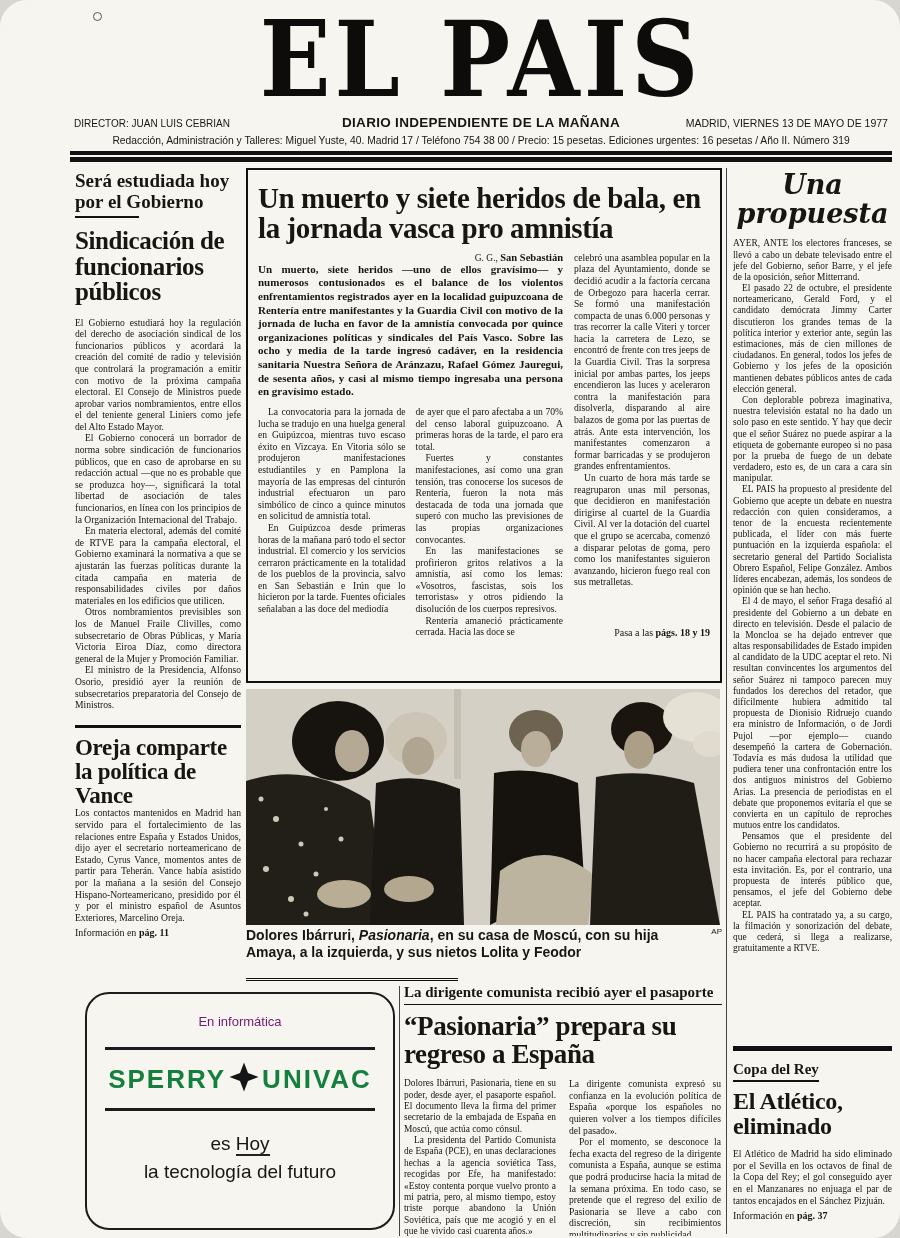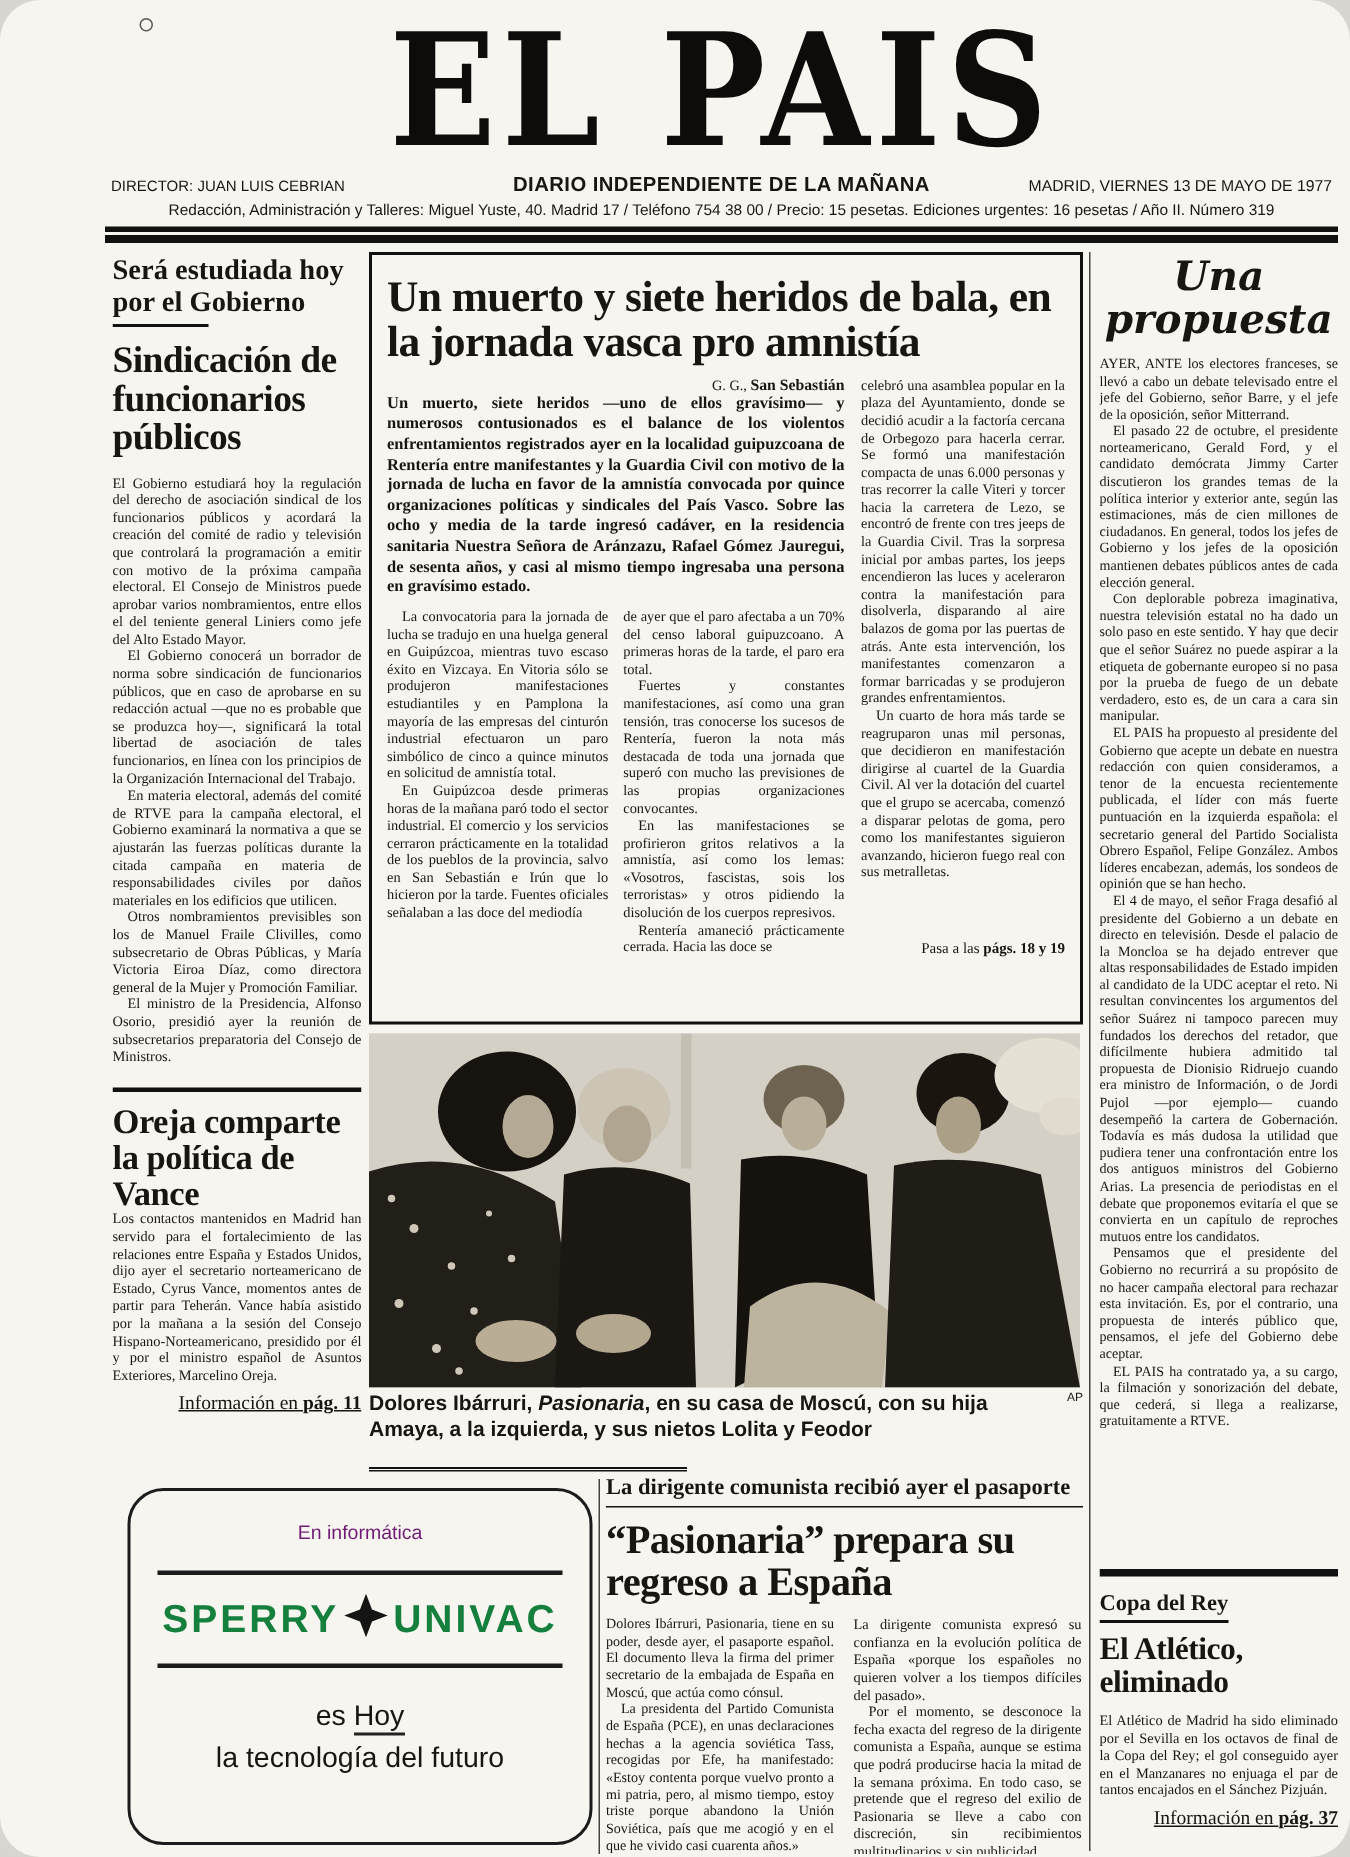"Información en pág. 11" .pageref { font-size: 13px -> 10px; text-align: right -> left; text-decoration: underline -> none }
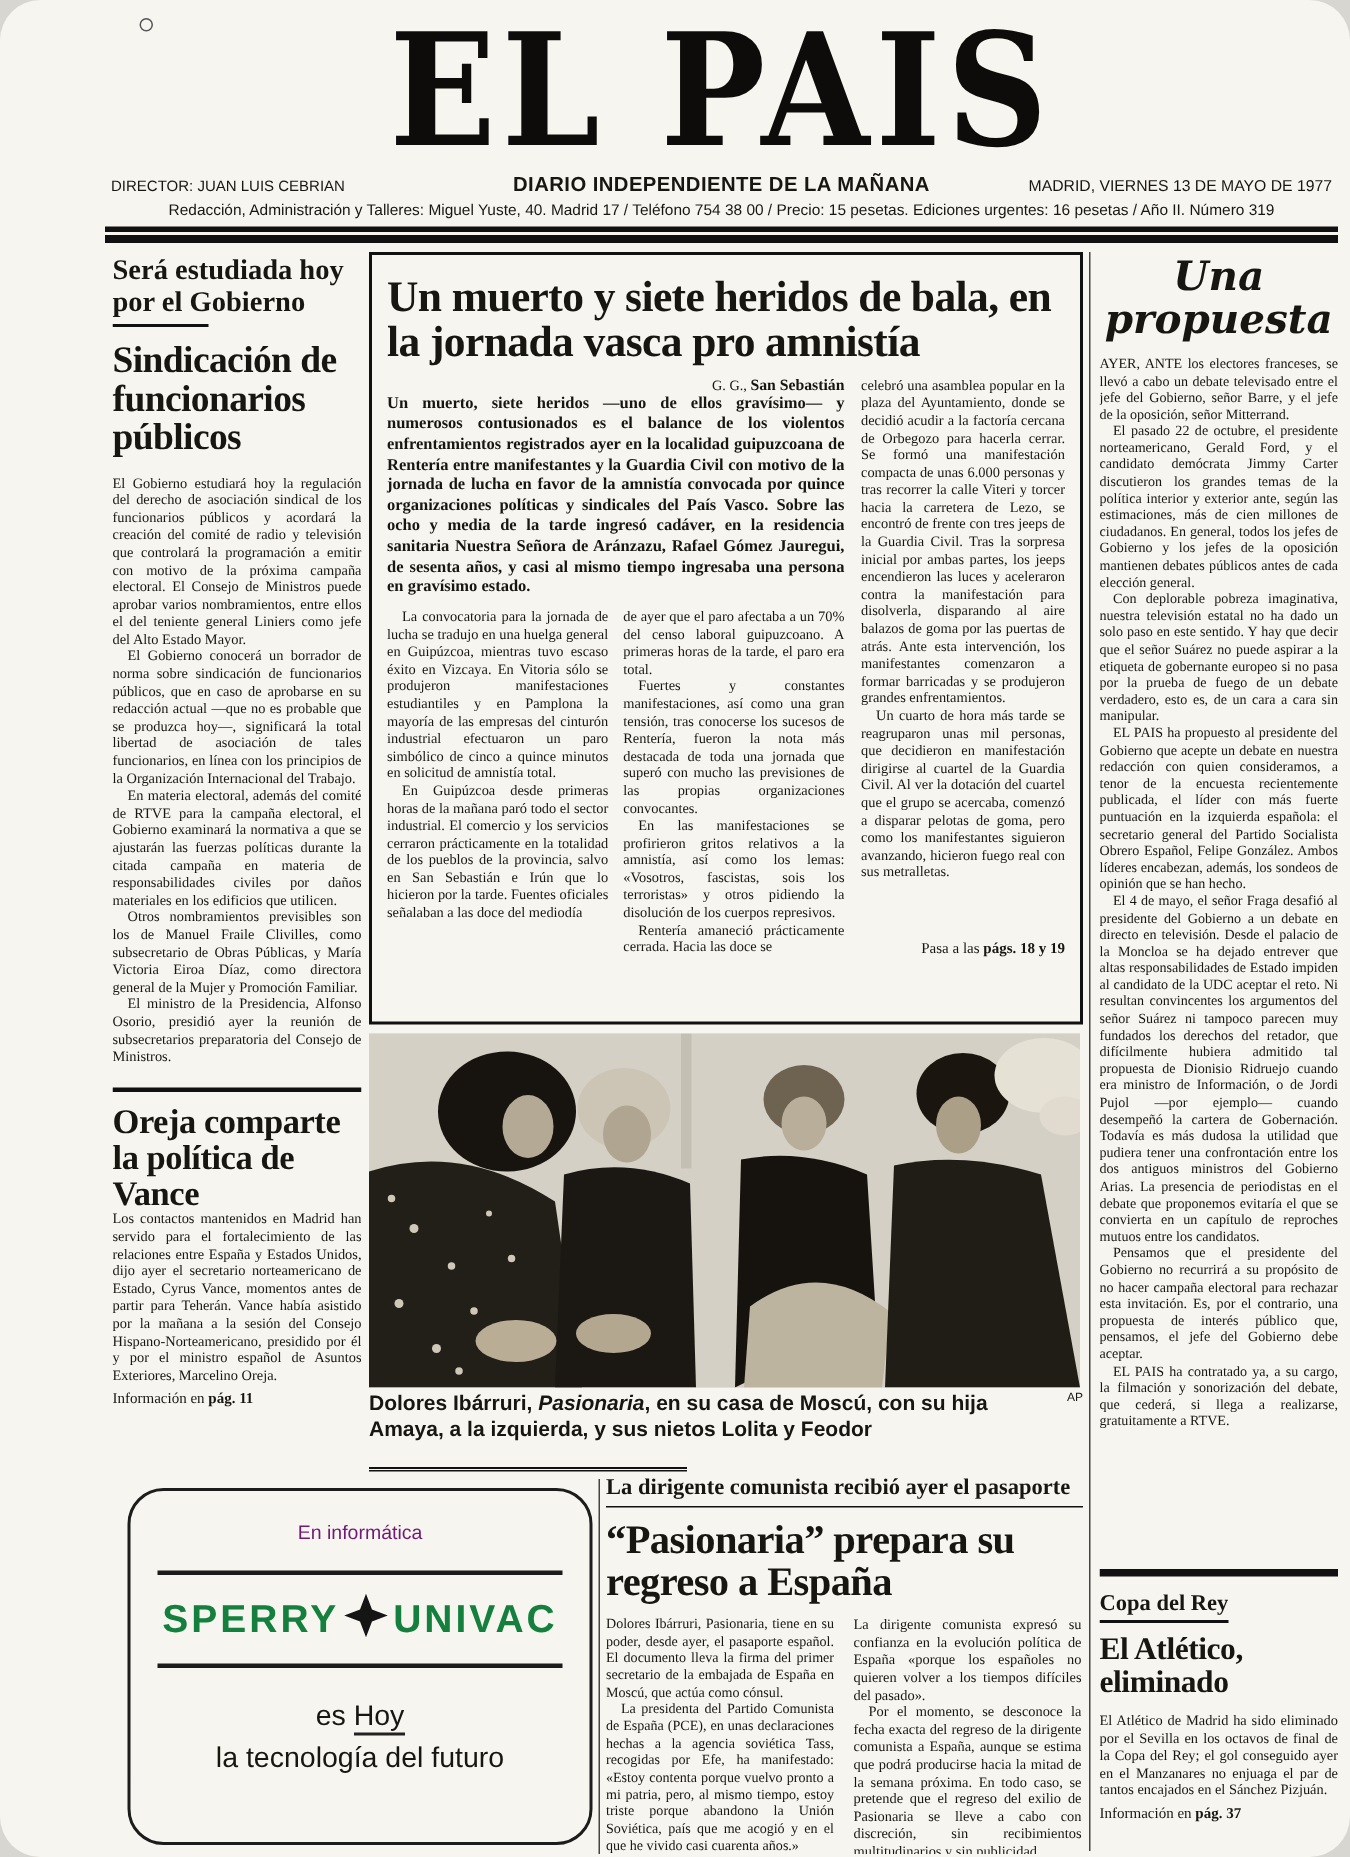"El Atlético, eliminado" .copa-headline { font-size: 21px -> 24px }
